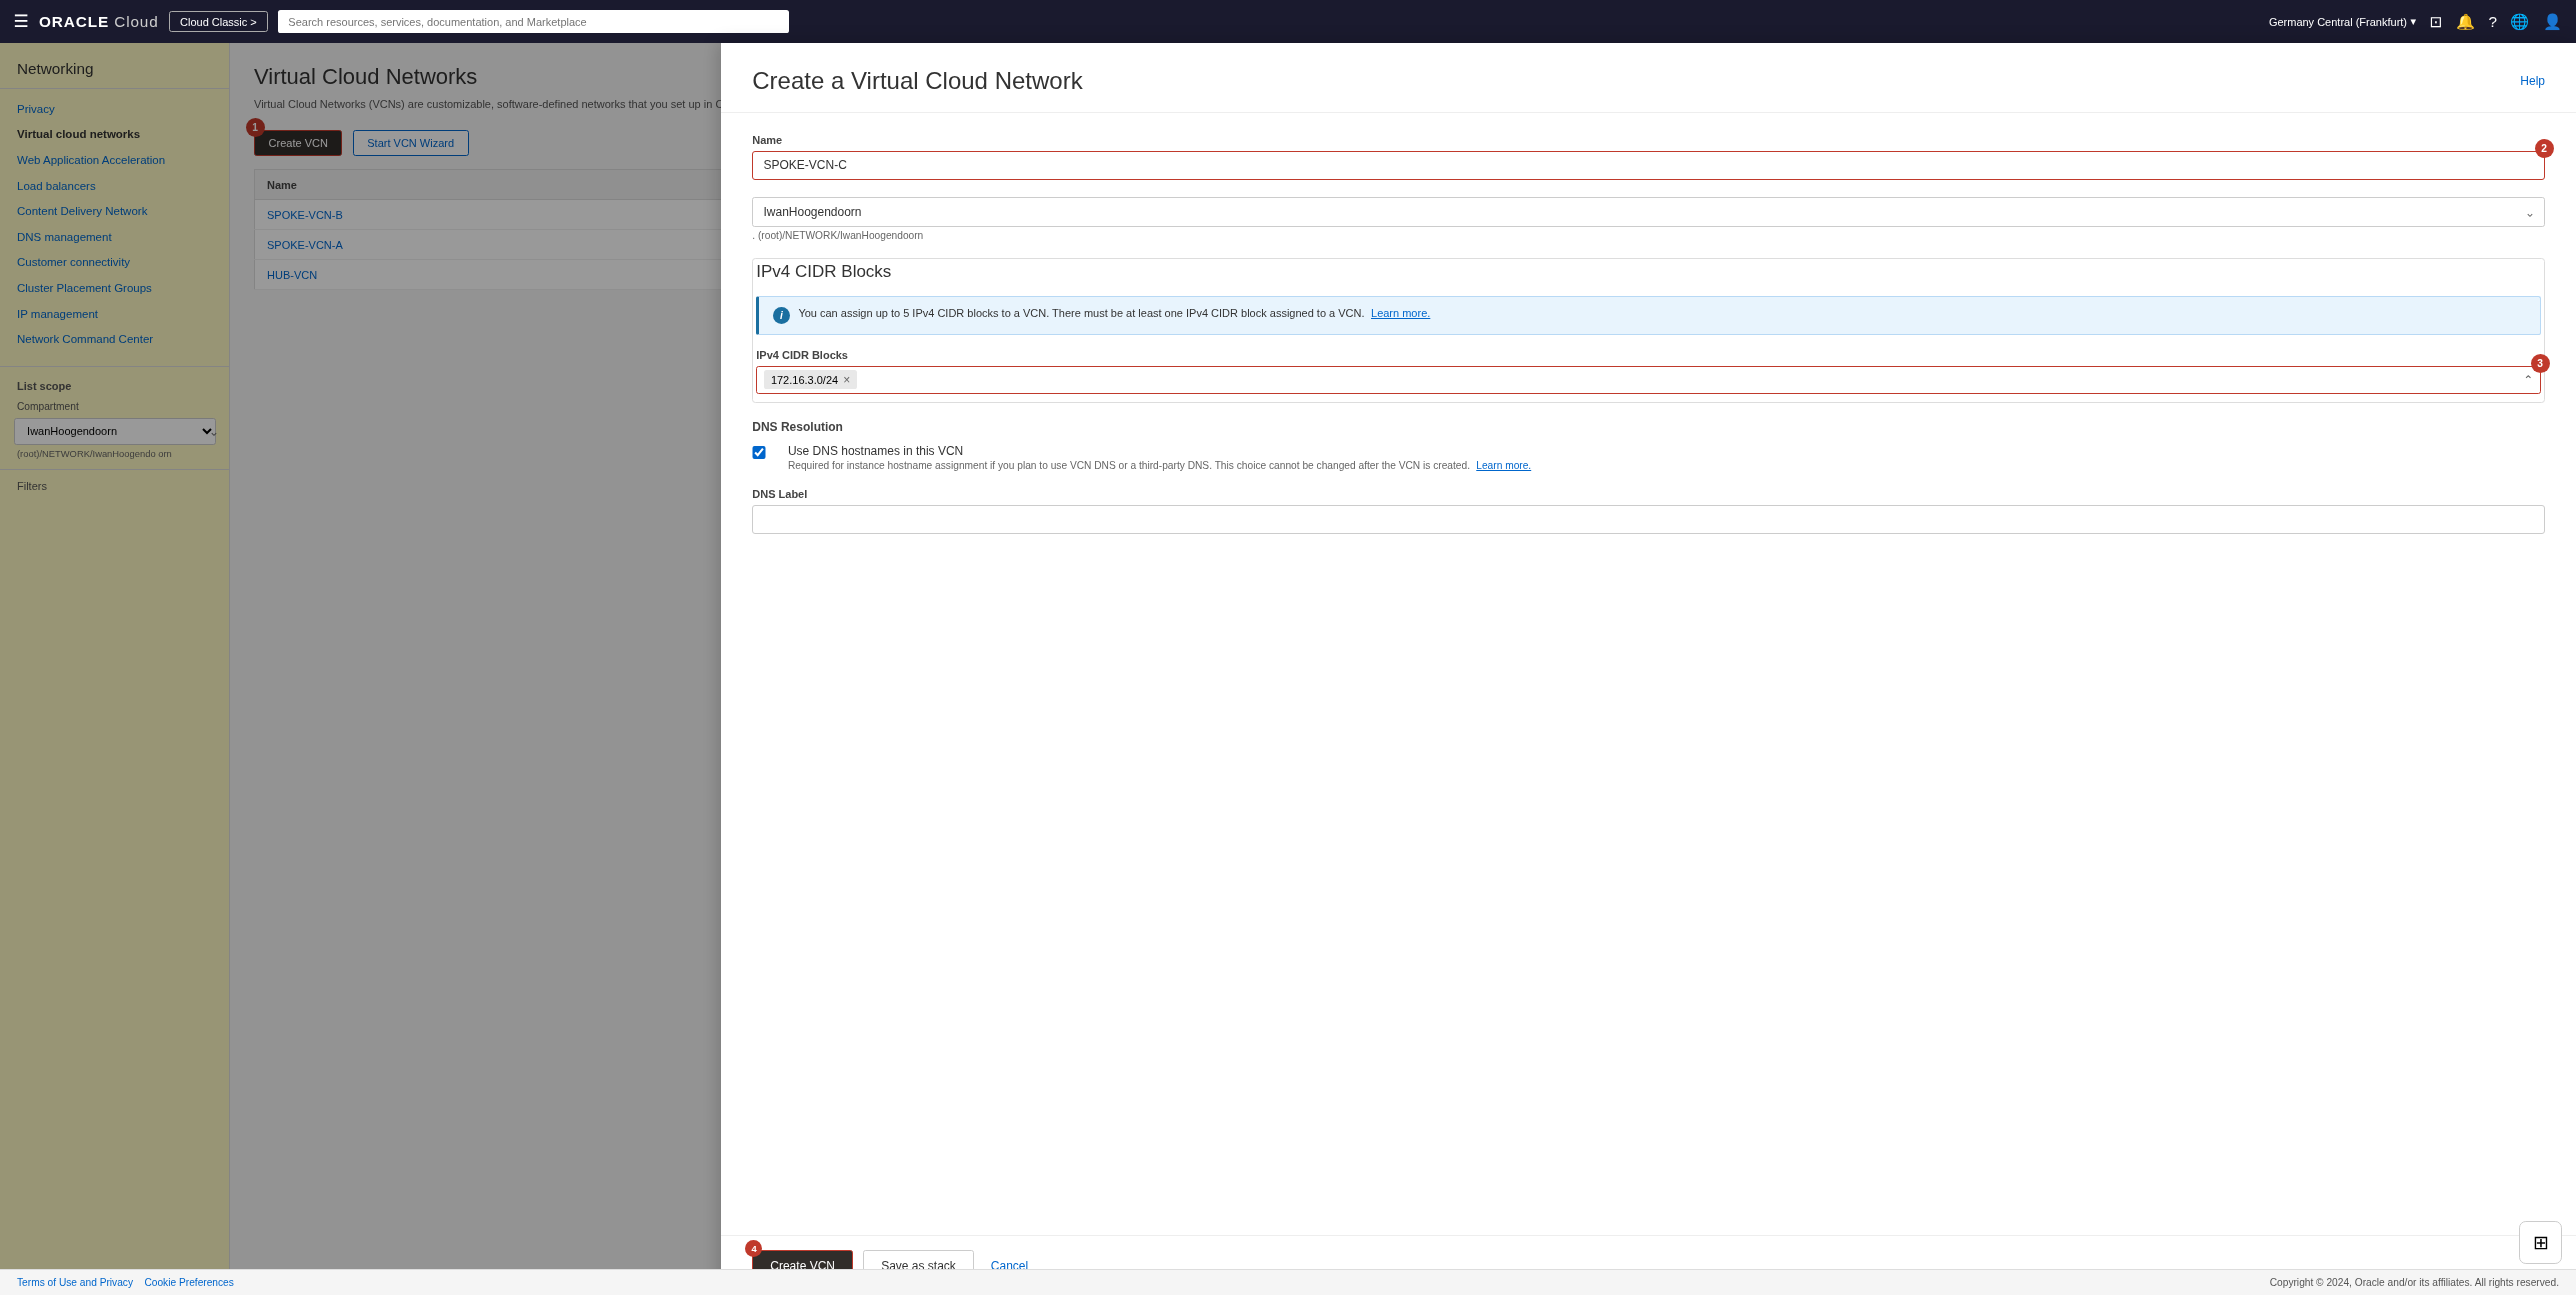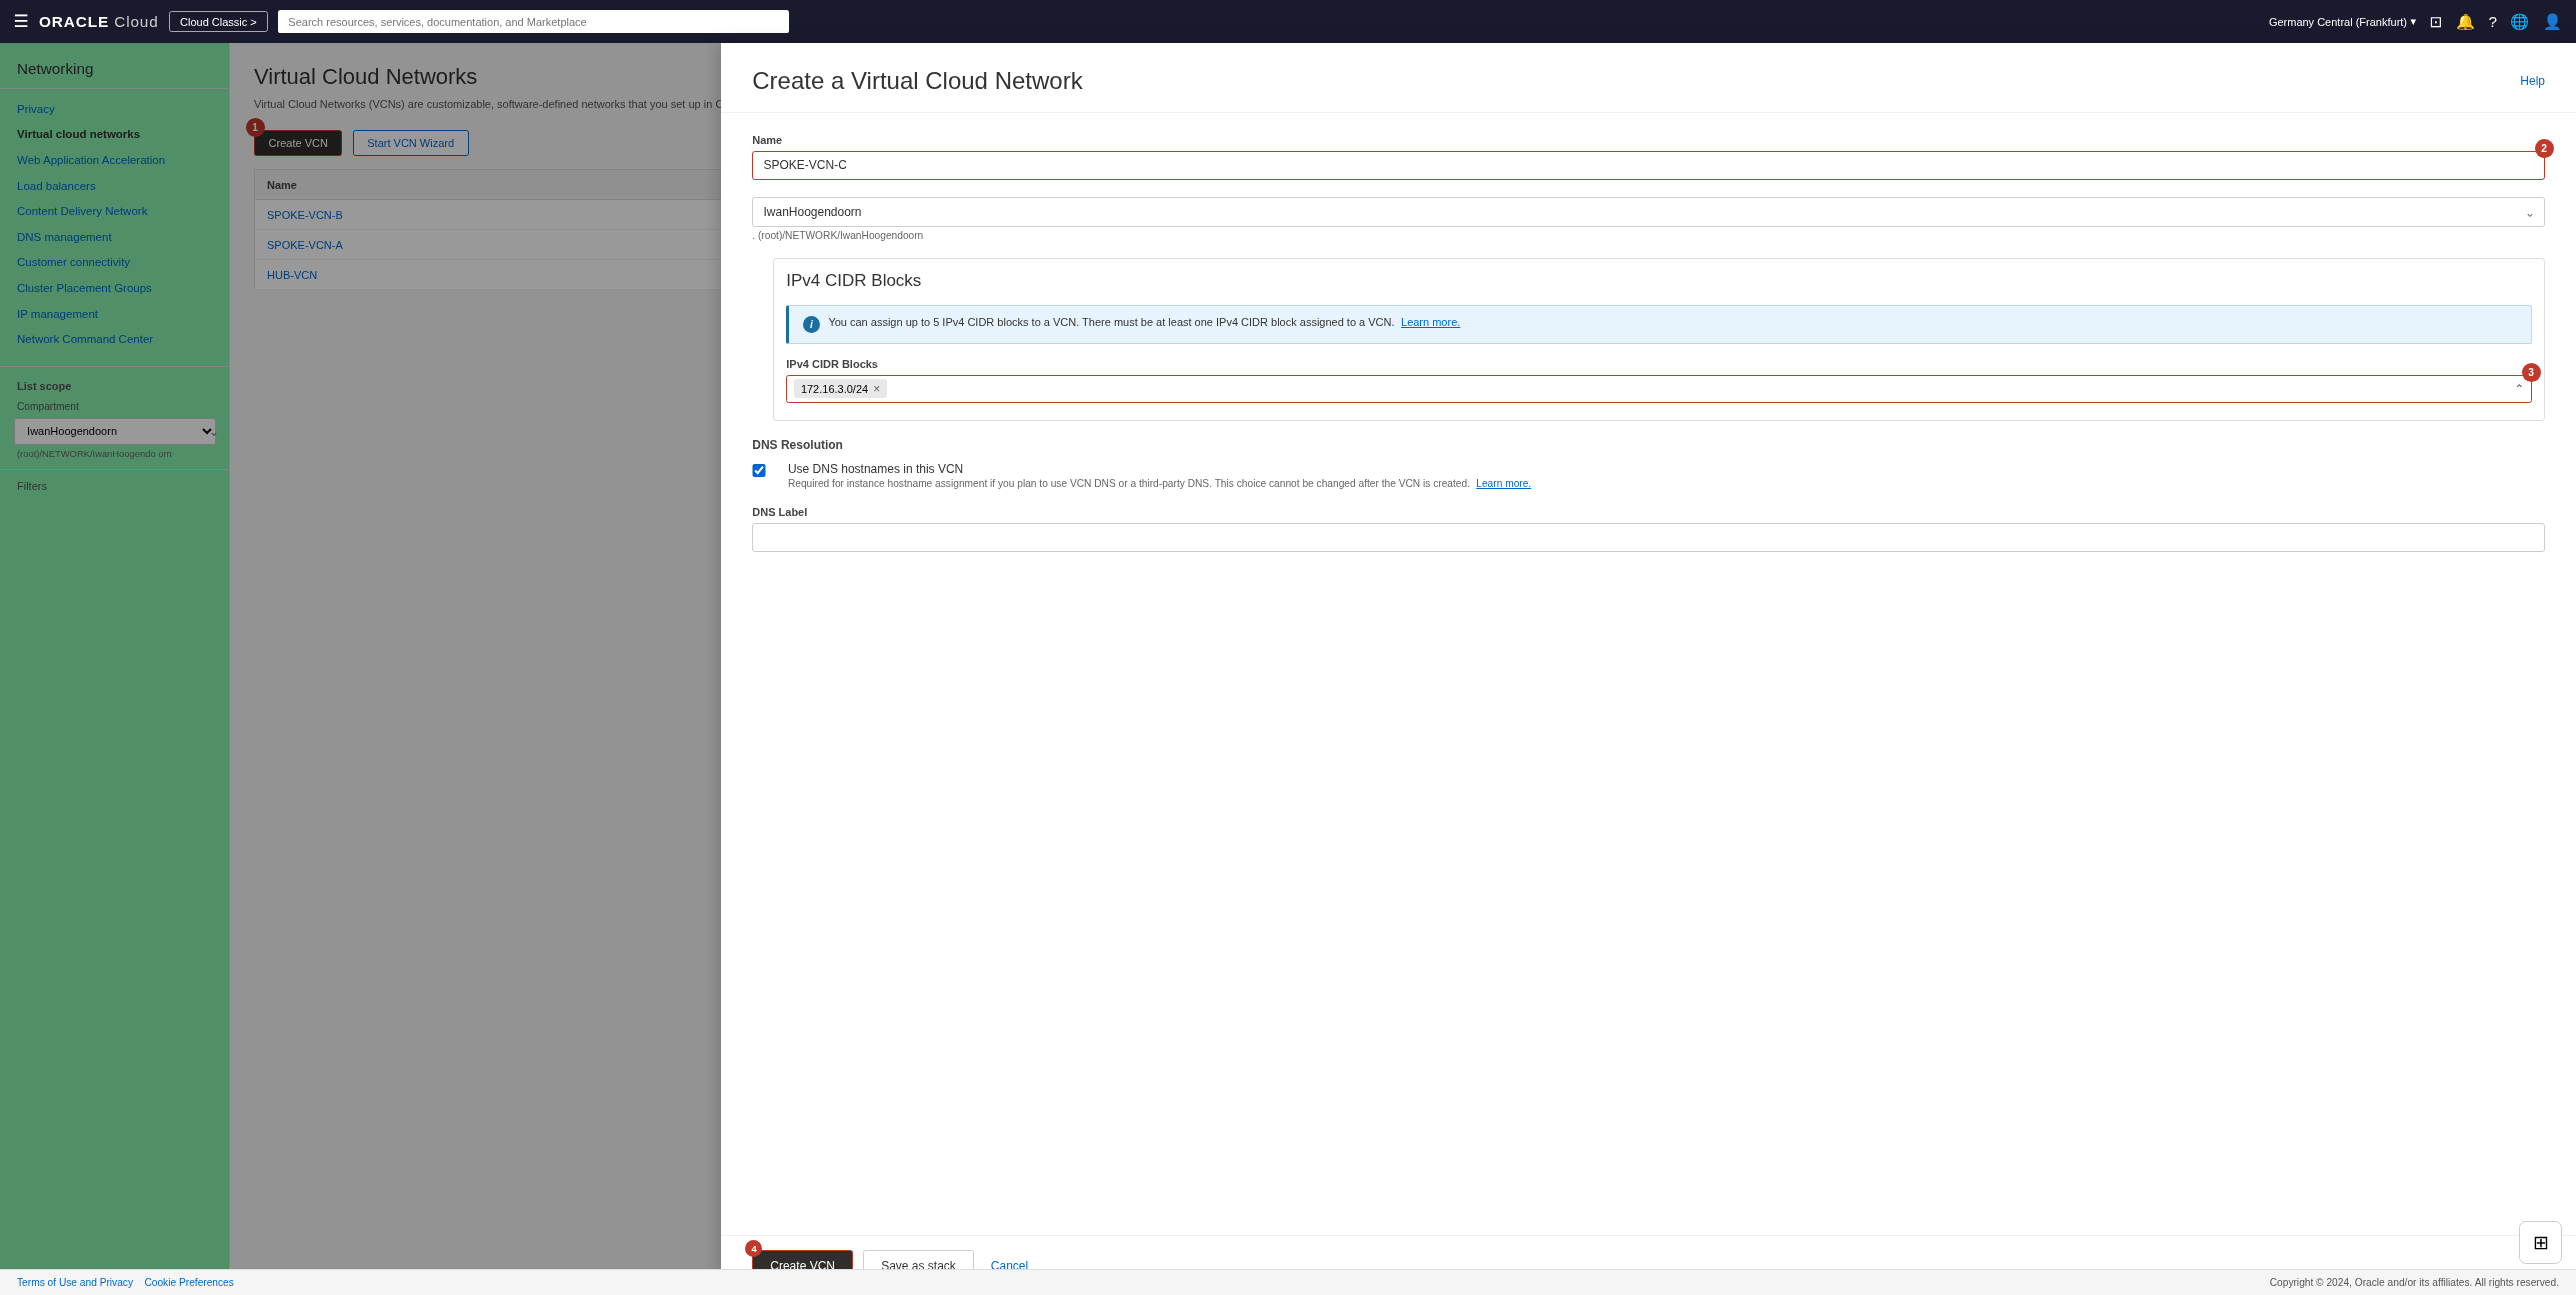"Networking" .sidebar { background: #86efac -> #fef9c3 }
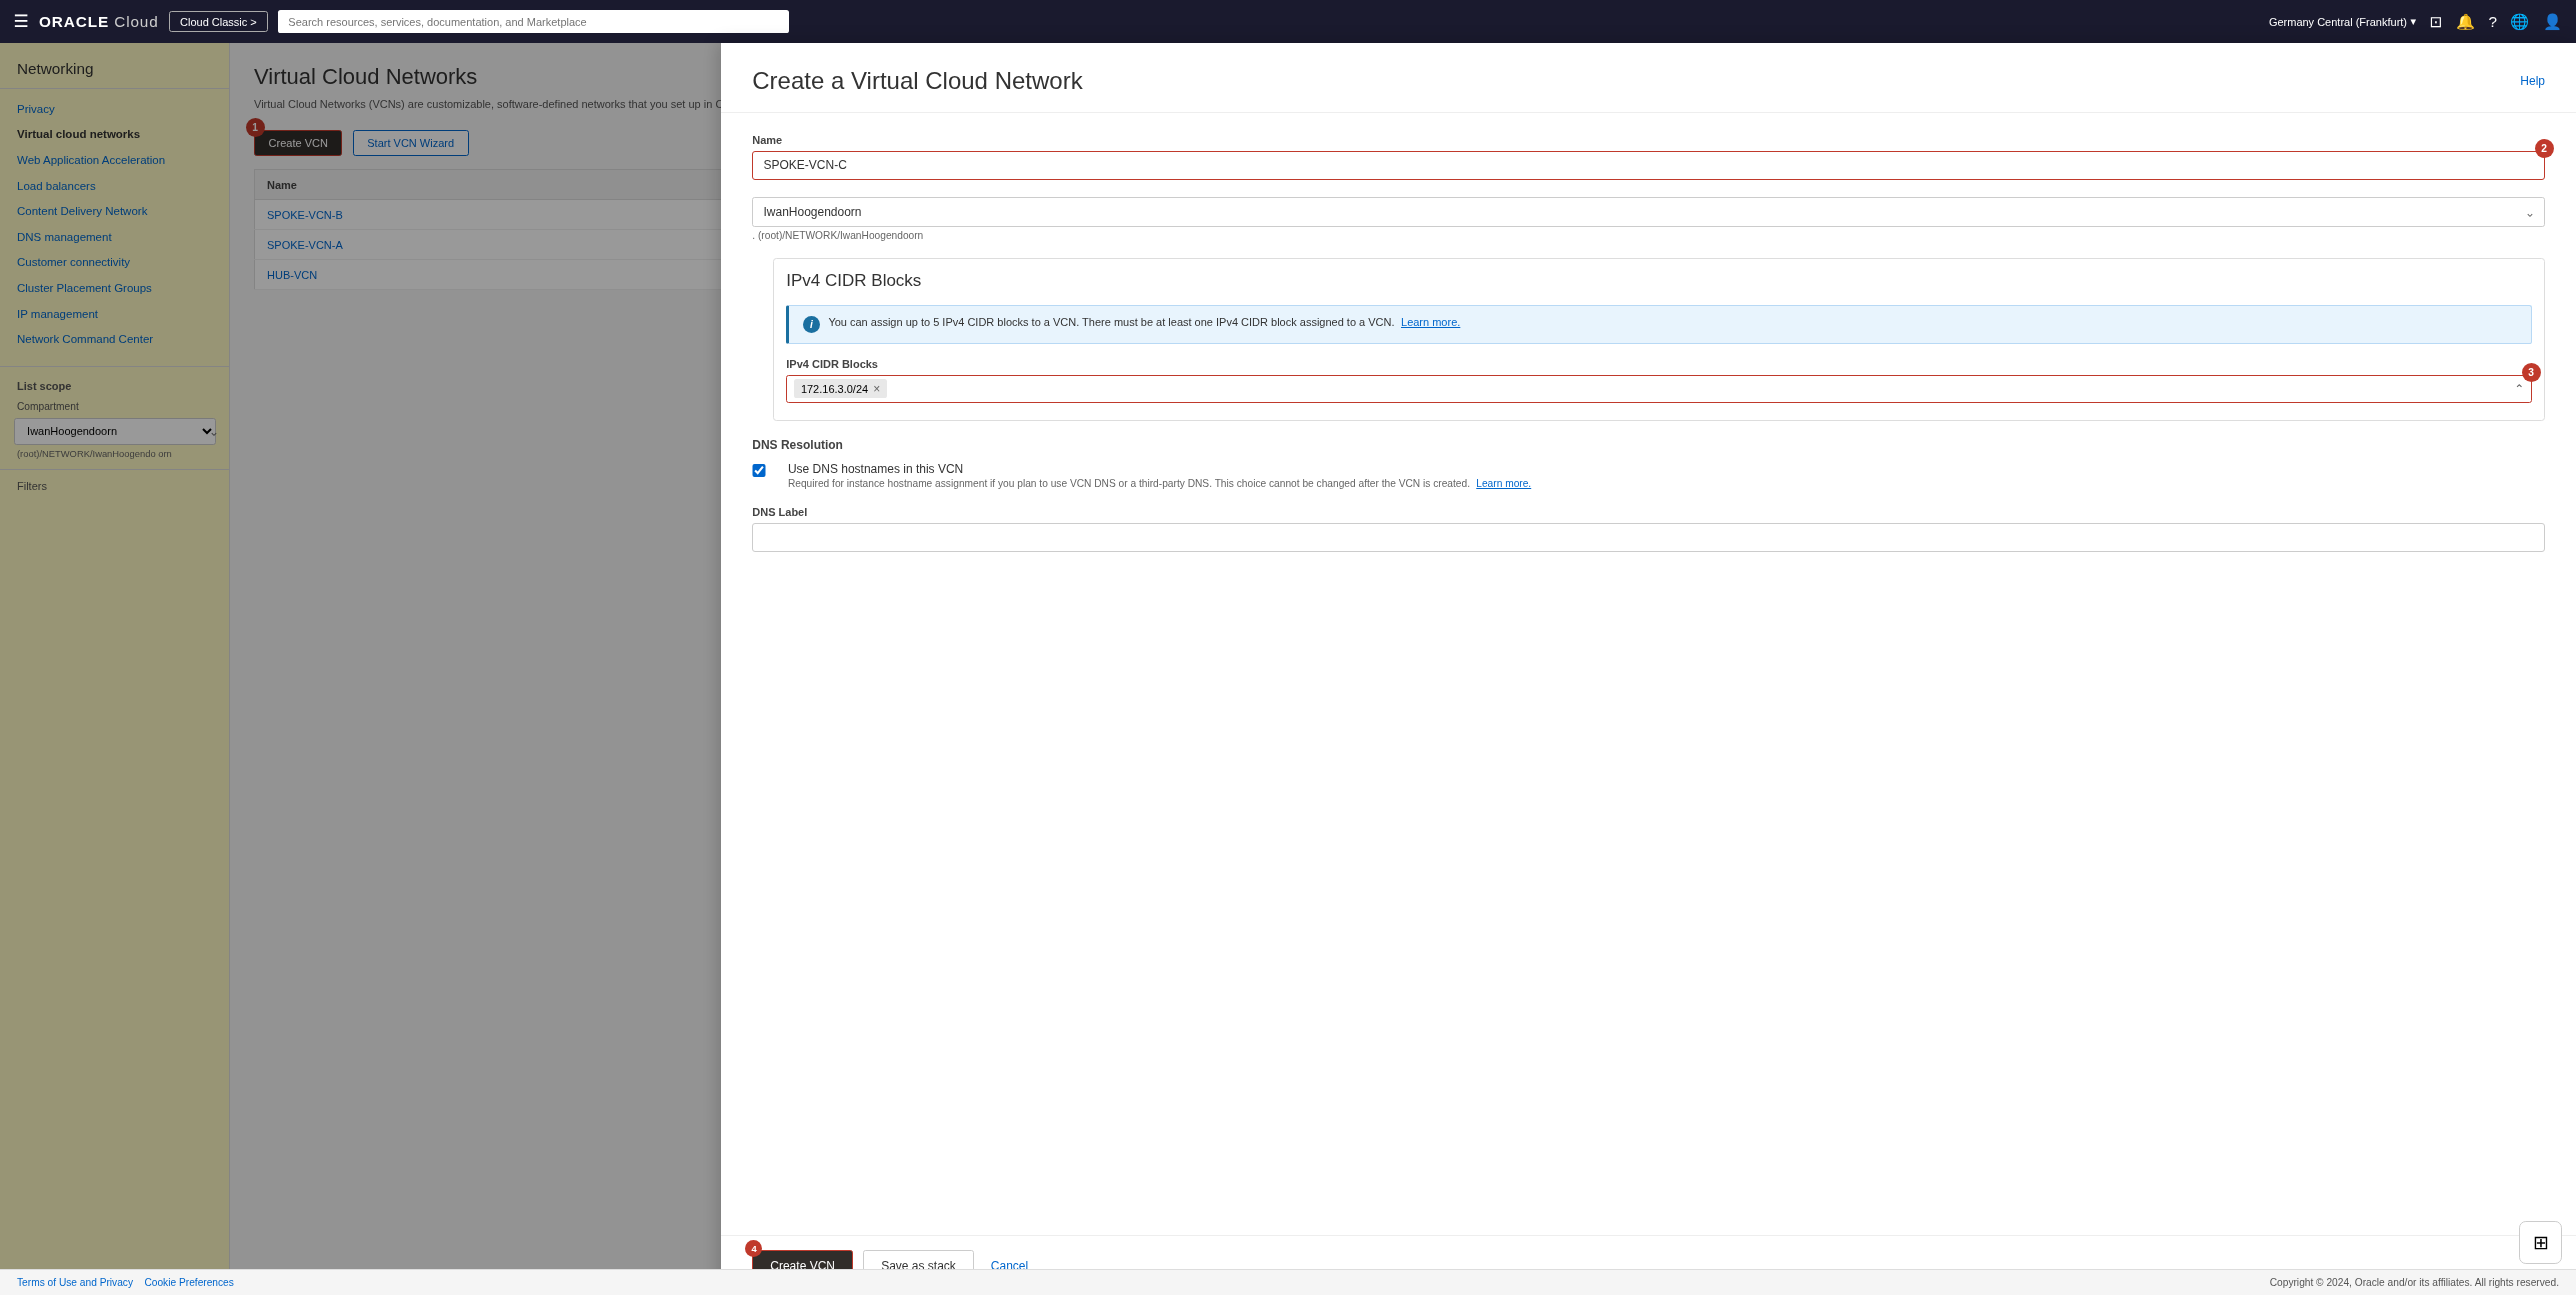"IPv4 CIDR Blocks" .cidr-section { margin-left: 21px -> none; padding: 12px -> 3px }
